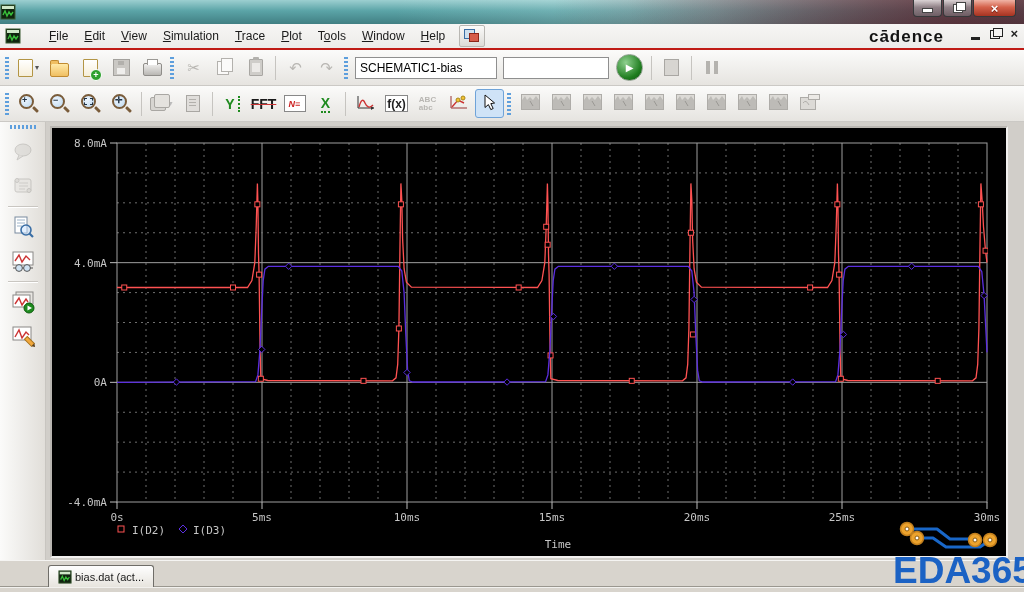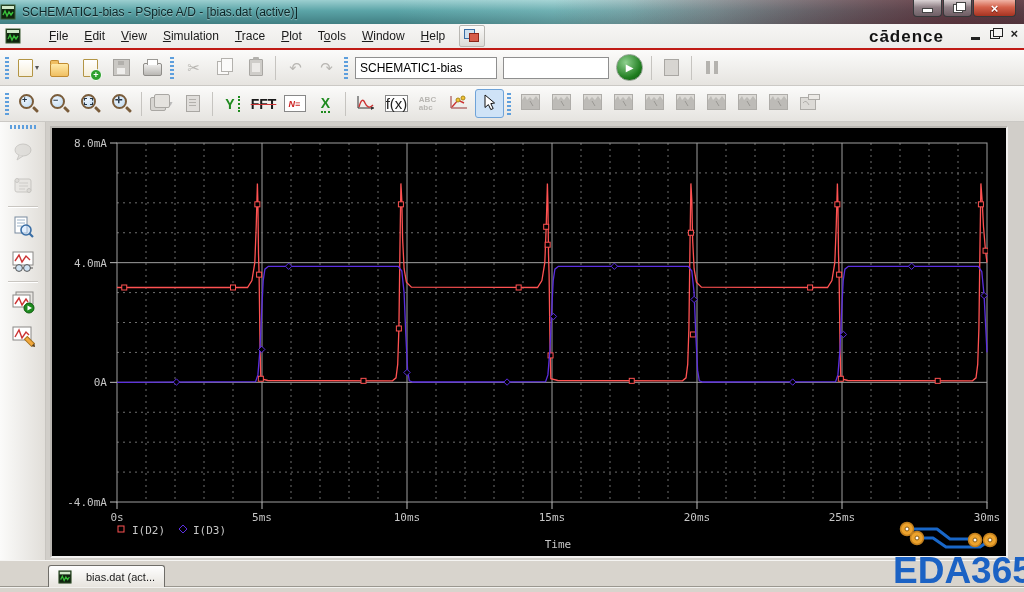"SCHEMATIC1-bias - PSpice A/D -" span.title { html: <span>SCHEMATIC1-bias - PSpice A/D - [bias.dat (active)]</span> -> none }
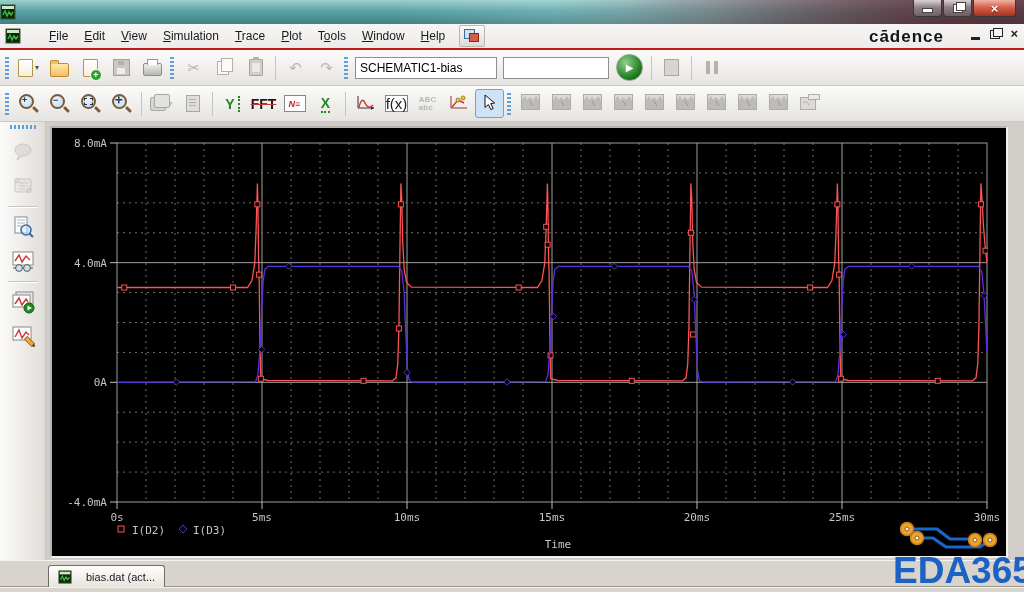"f(x)" .ic-fx { font-size: 15px -> 12px; font-weight: normal -> bold }
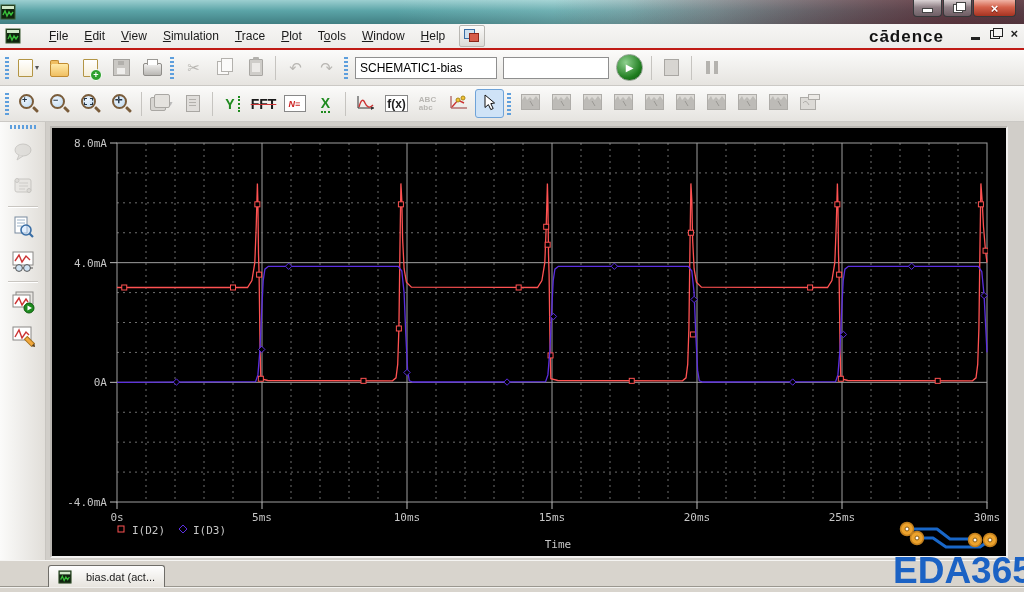"bias.dat (act..." .tab { gap: 14px -> 3px }
